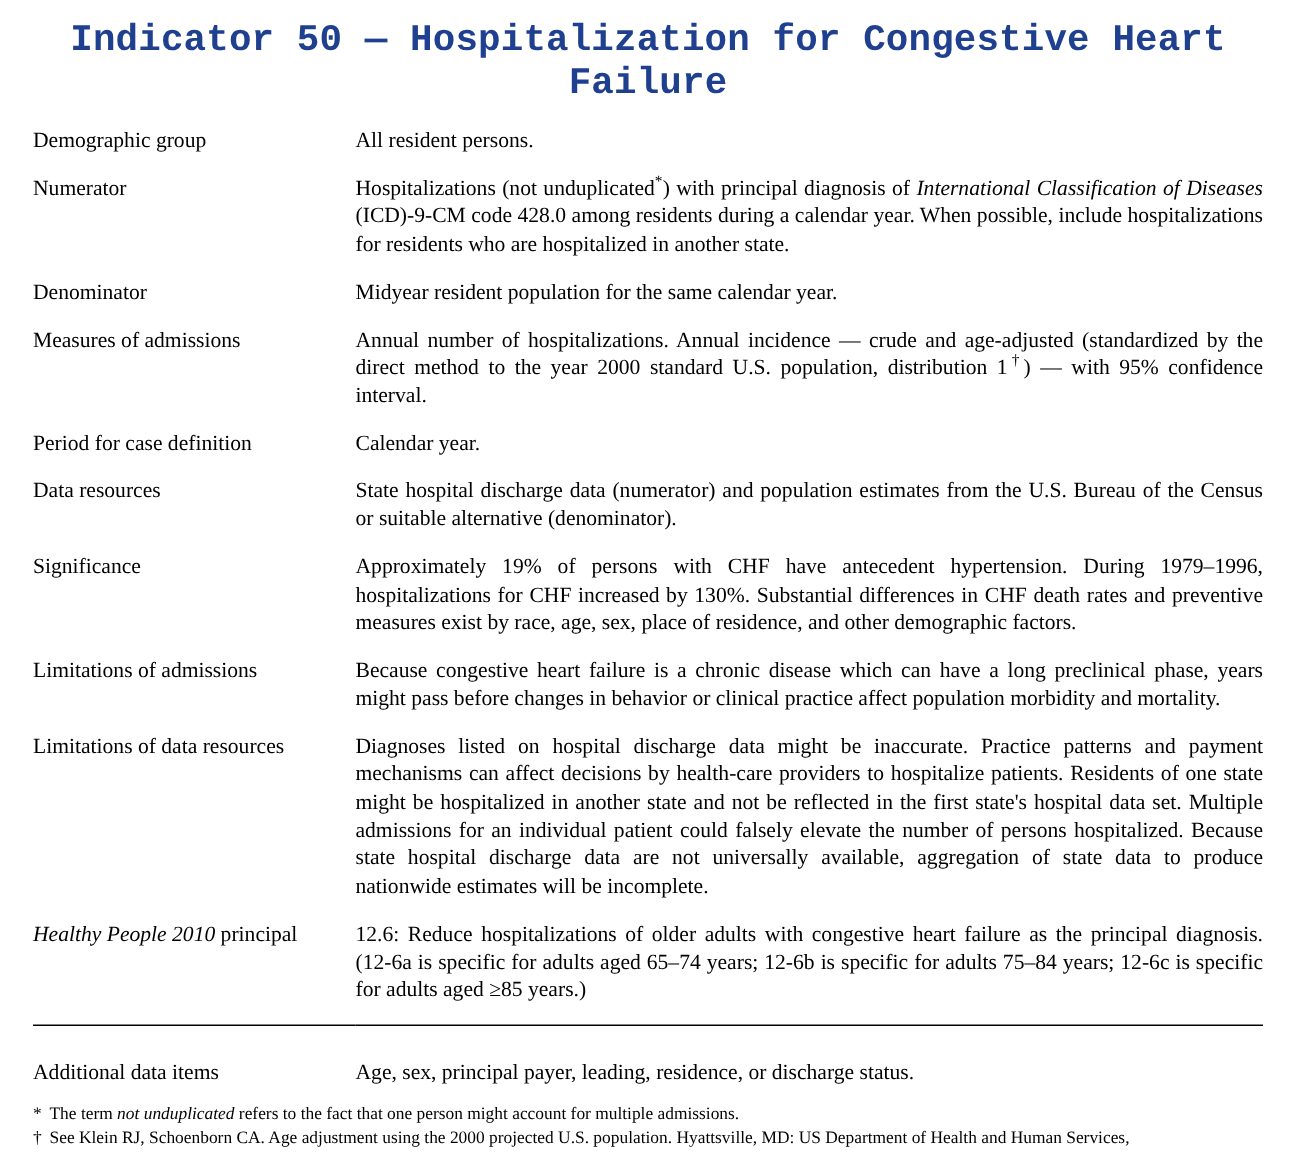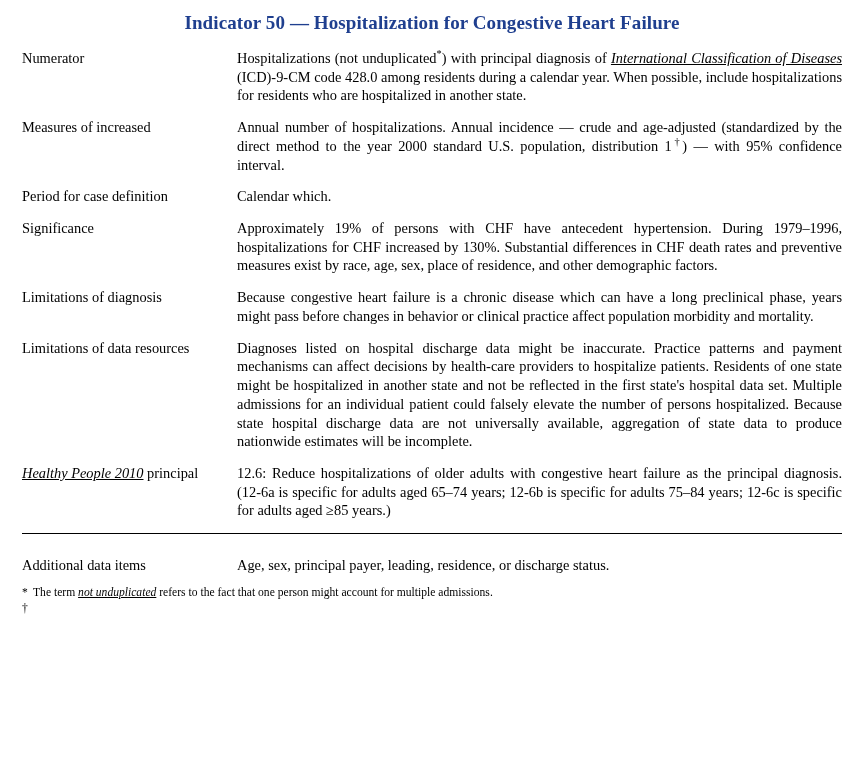"Indicator 50 — Hospitalization for" .title { font-family: Liberation Serif, serif -> Liberation Mono, monospace; font-size: 19px -> 25px }
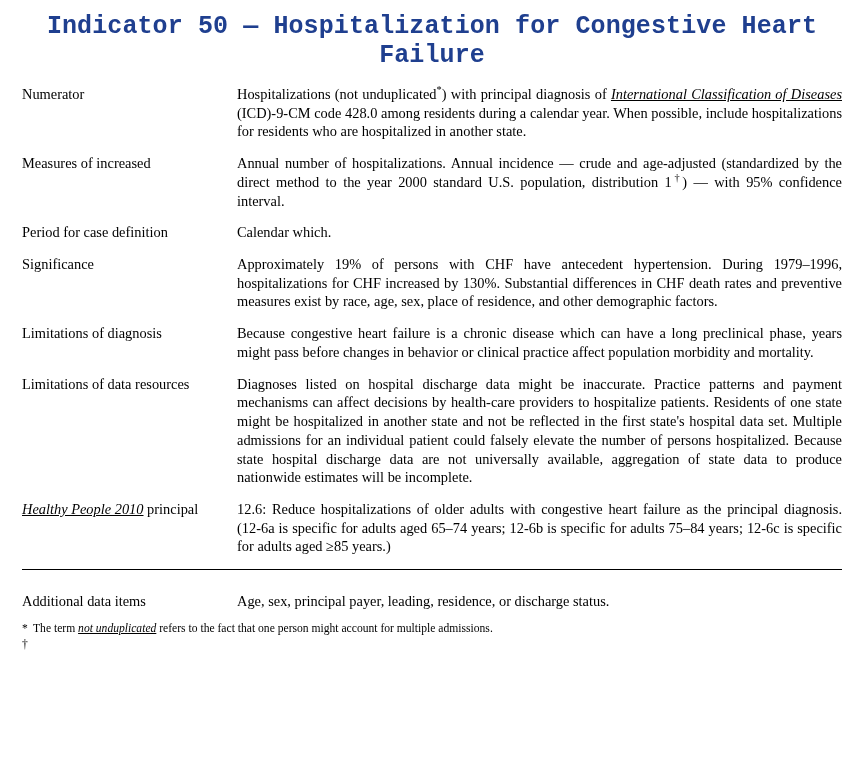"Demographic group" tr { html: none -> <tr> <td>Demographic group</td> <td>All resident persons.</td> </tr> }
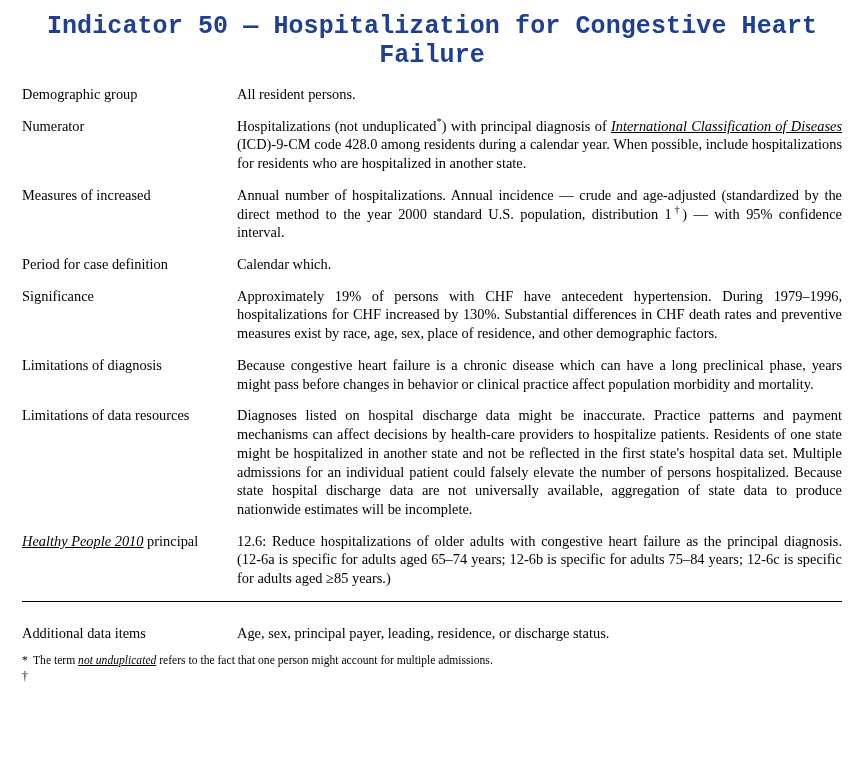"International Classification of Diseases" i { text-decoration: underline -> none }
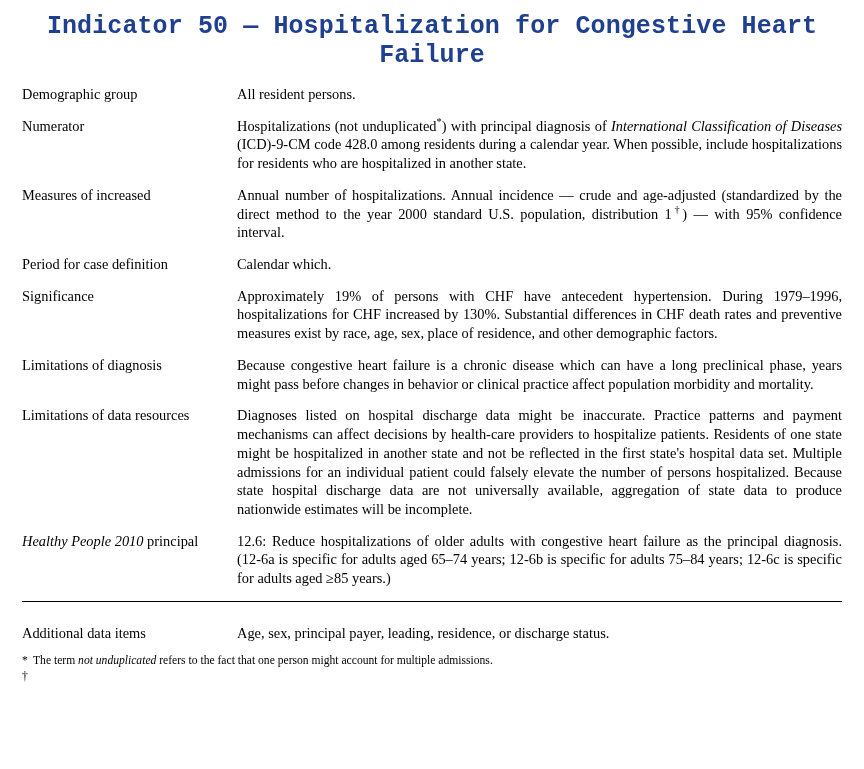"Denominator" tr { html: none -> <tr> <td>Denominator</td> <td>Midyear resident population for the same calendar year.</td> </tr> }
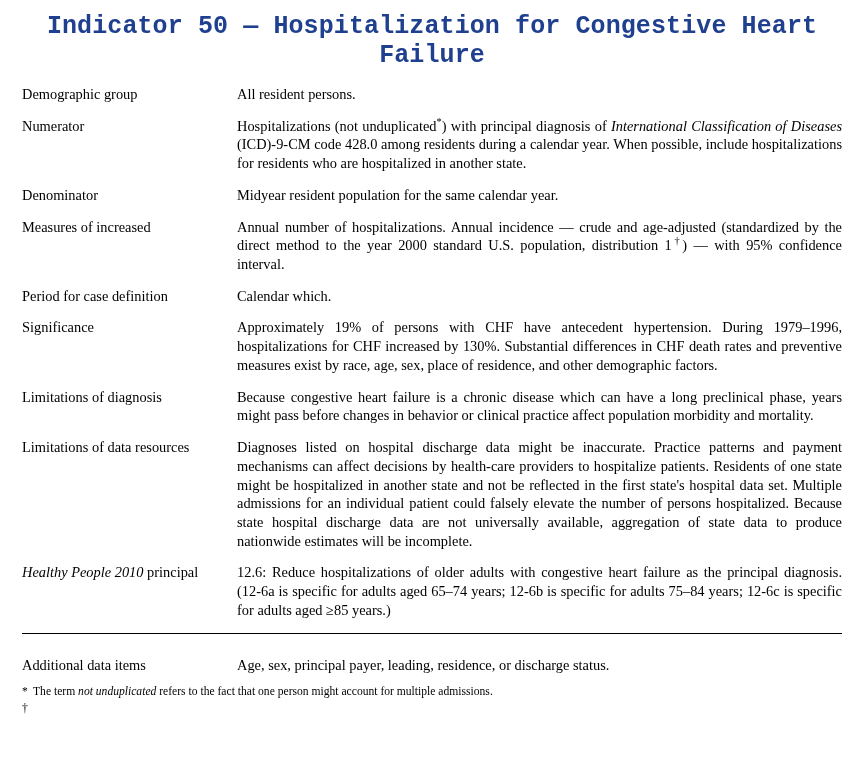"Measures of increased" td.label { text: increased -> admissions }
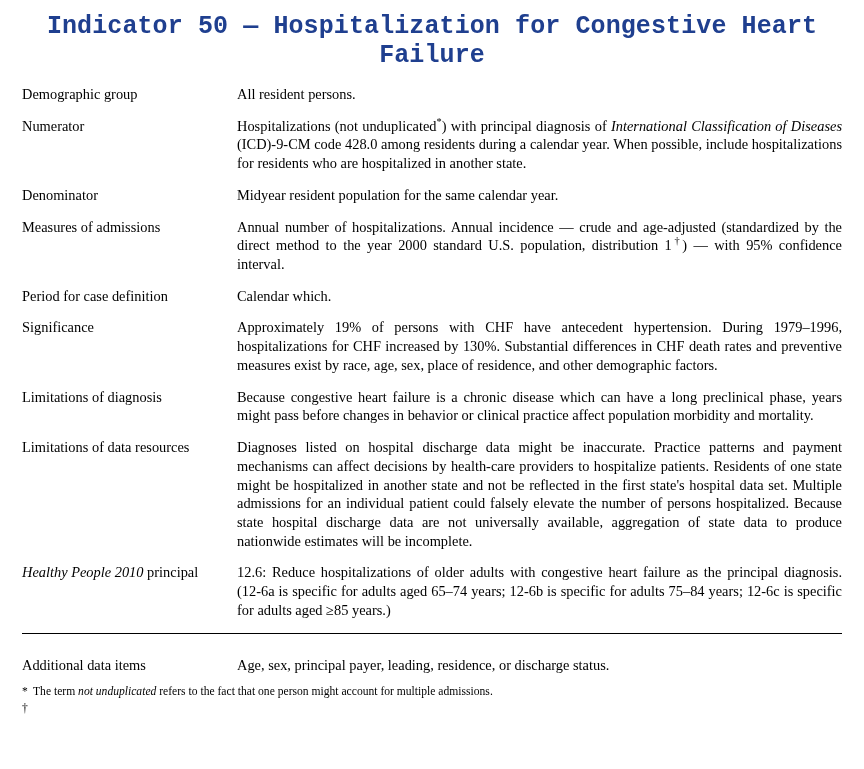"Calendar which." td.value { text: which -> year }
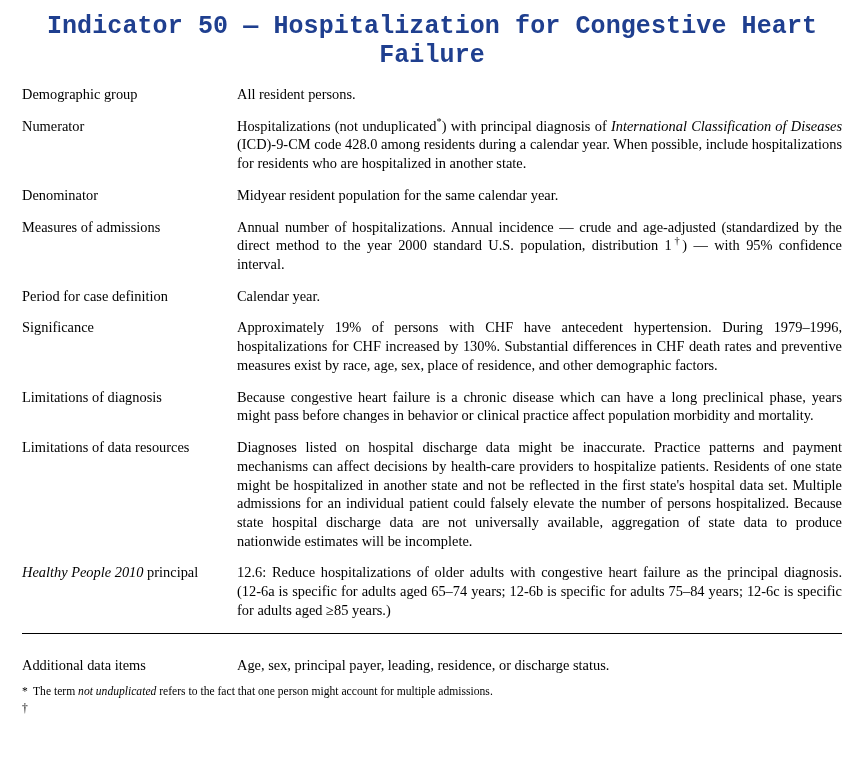"Data resources" tr { html: none -> <tr> <td>Data resources</td> <td>State hospital discharge data (numerator) and population estimates from the U.S. Bureau of the Census or suitable alternative (denominator).</td> </tr> }
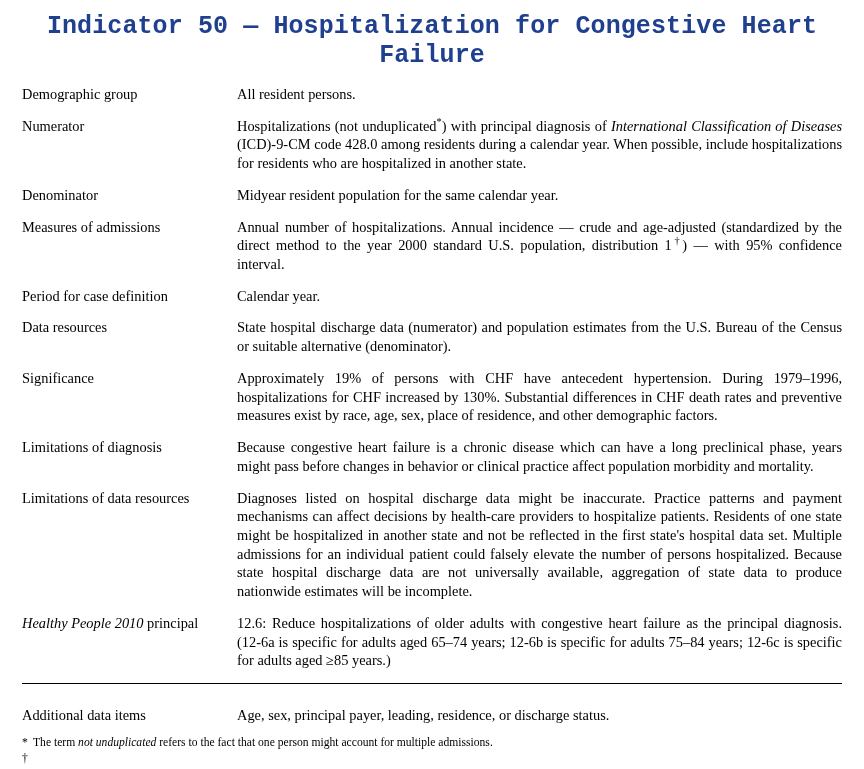"Limitations of diagnosis" td.label { text: diagnosis -> admissions }
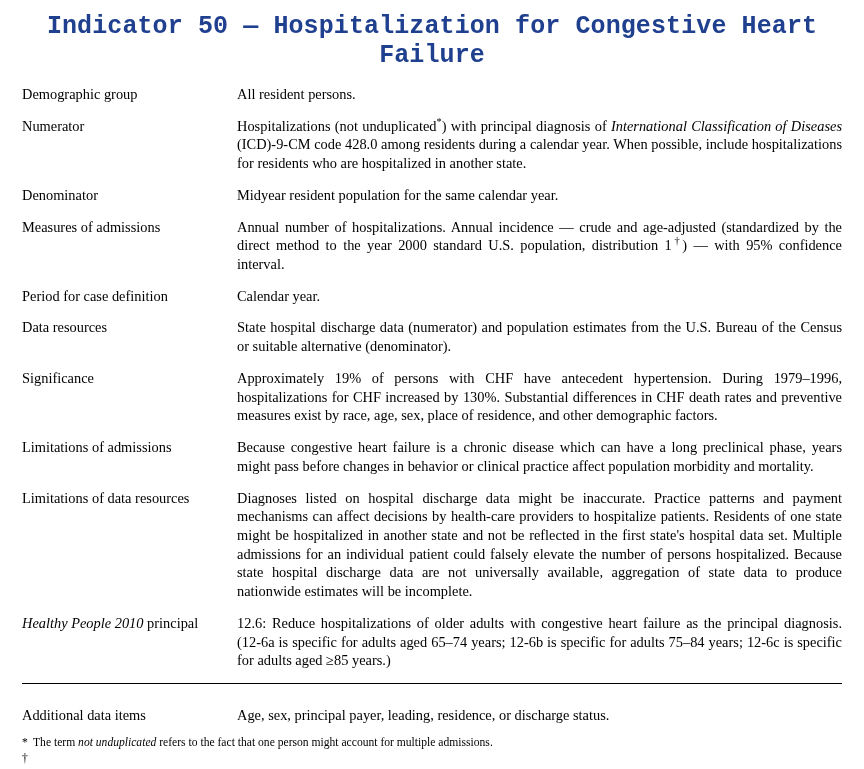"See Klein RJ, Schoenborn CA." span { html: none -> <span>See Klein RJ, Schoenborn CA. Age adjustment using the 2000 projected U.S. population. Hyattsville, MD: US Department of Health and Human Services,</span> }
